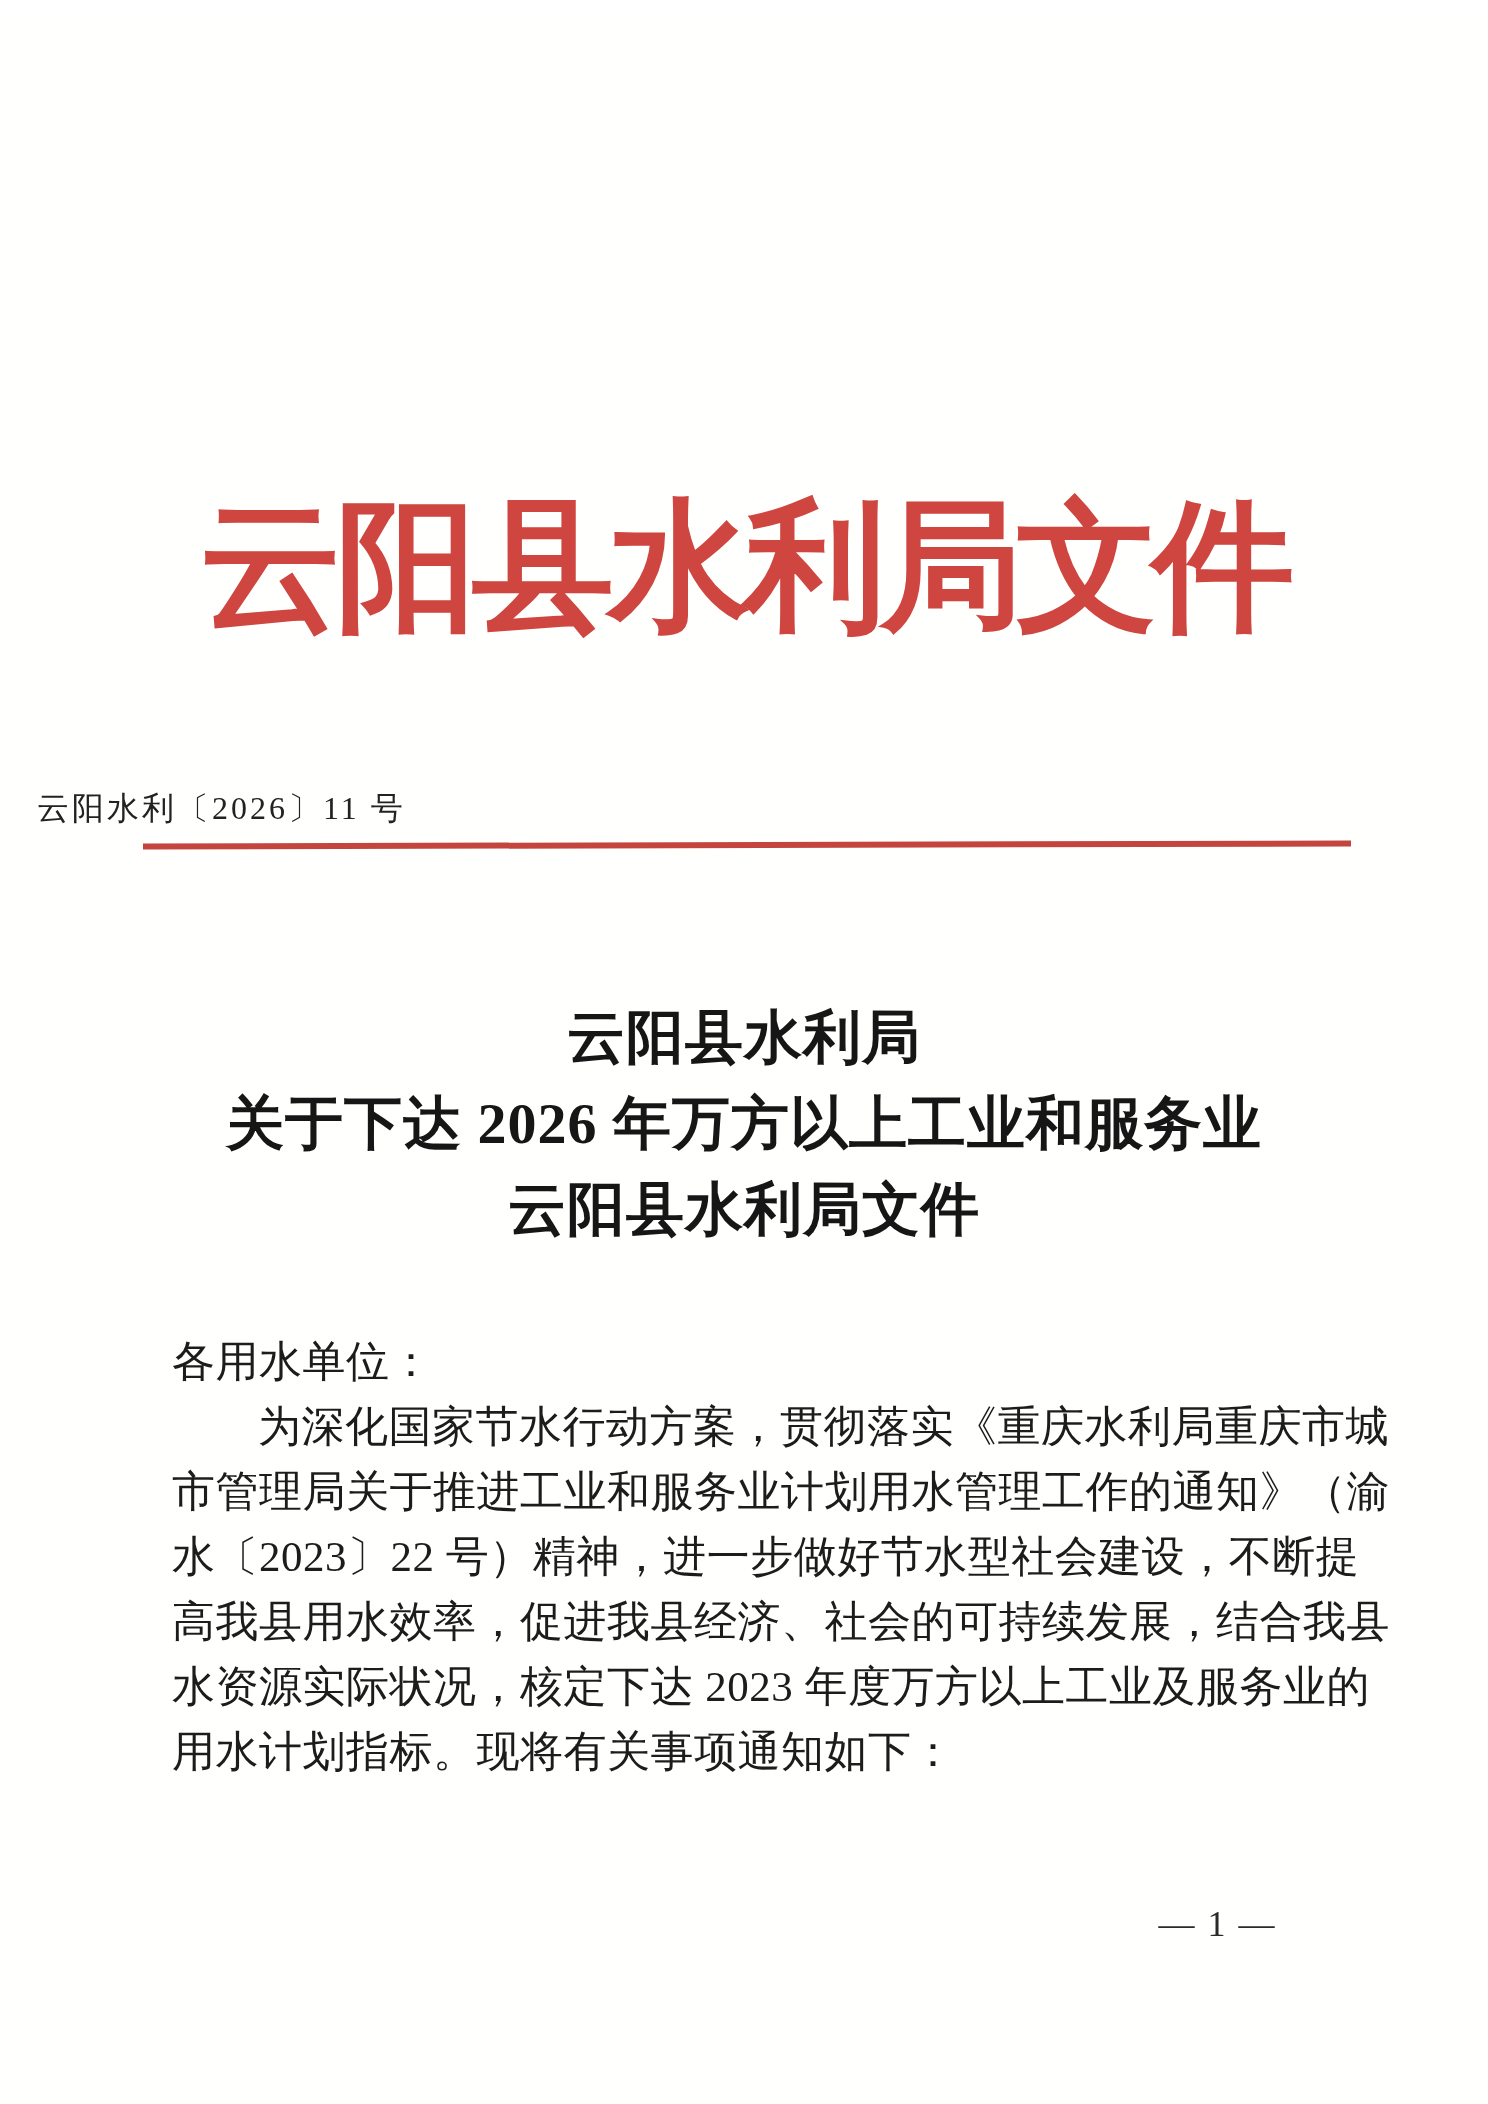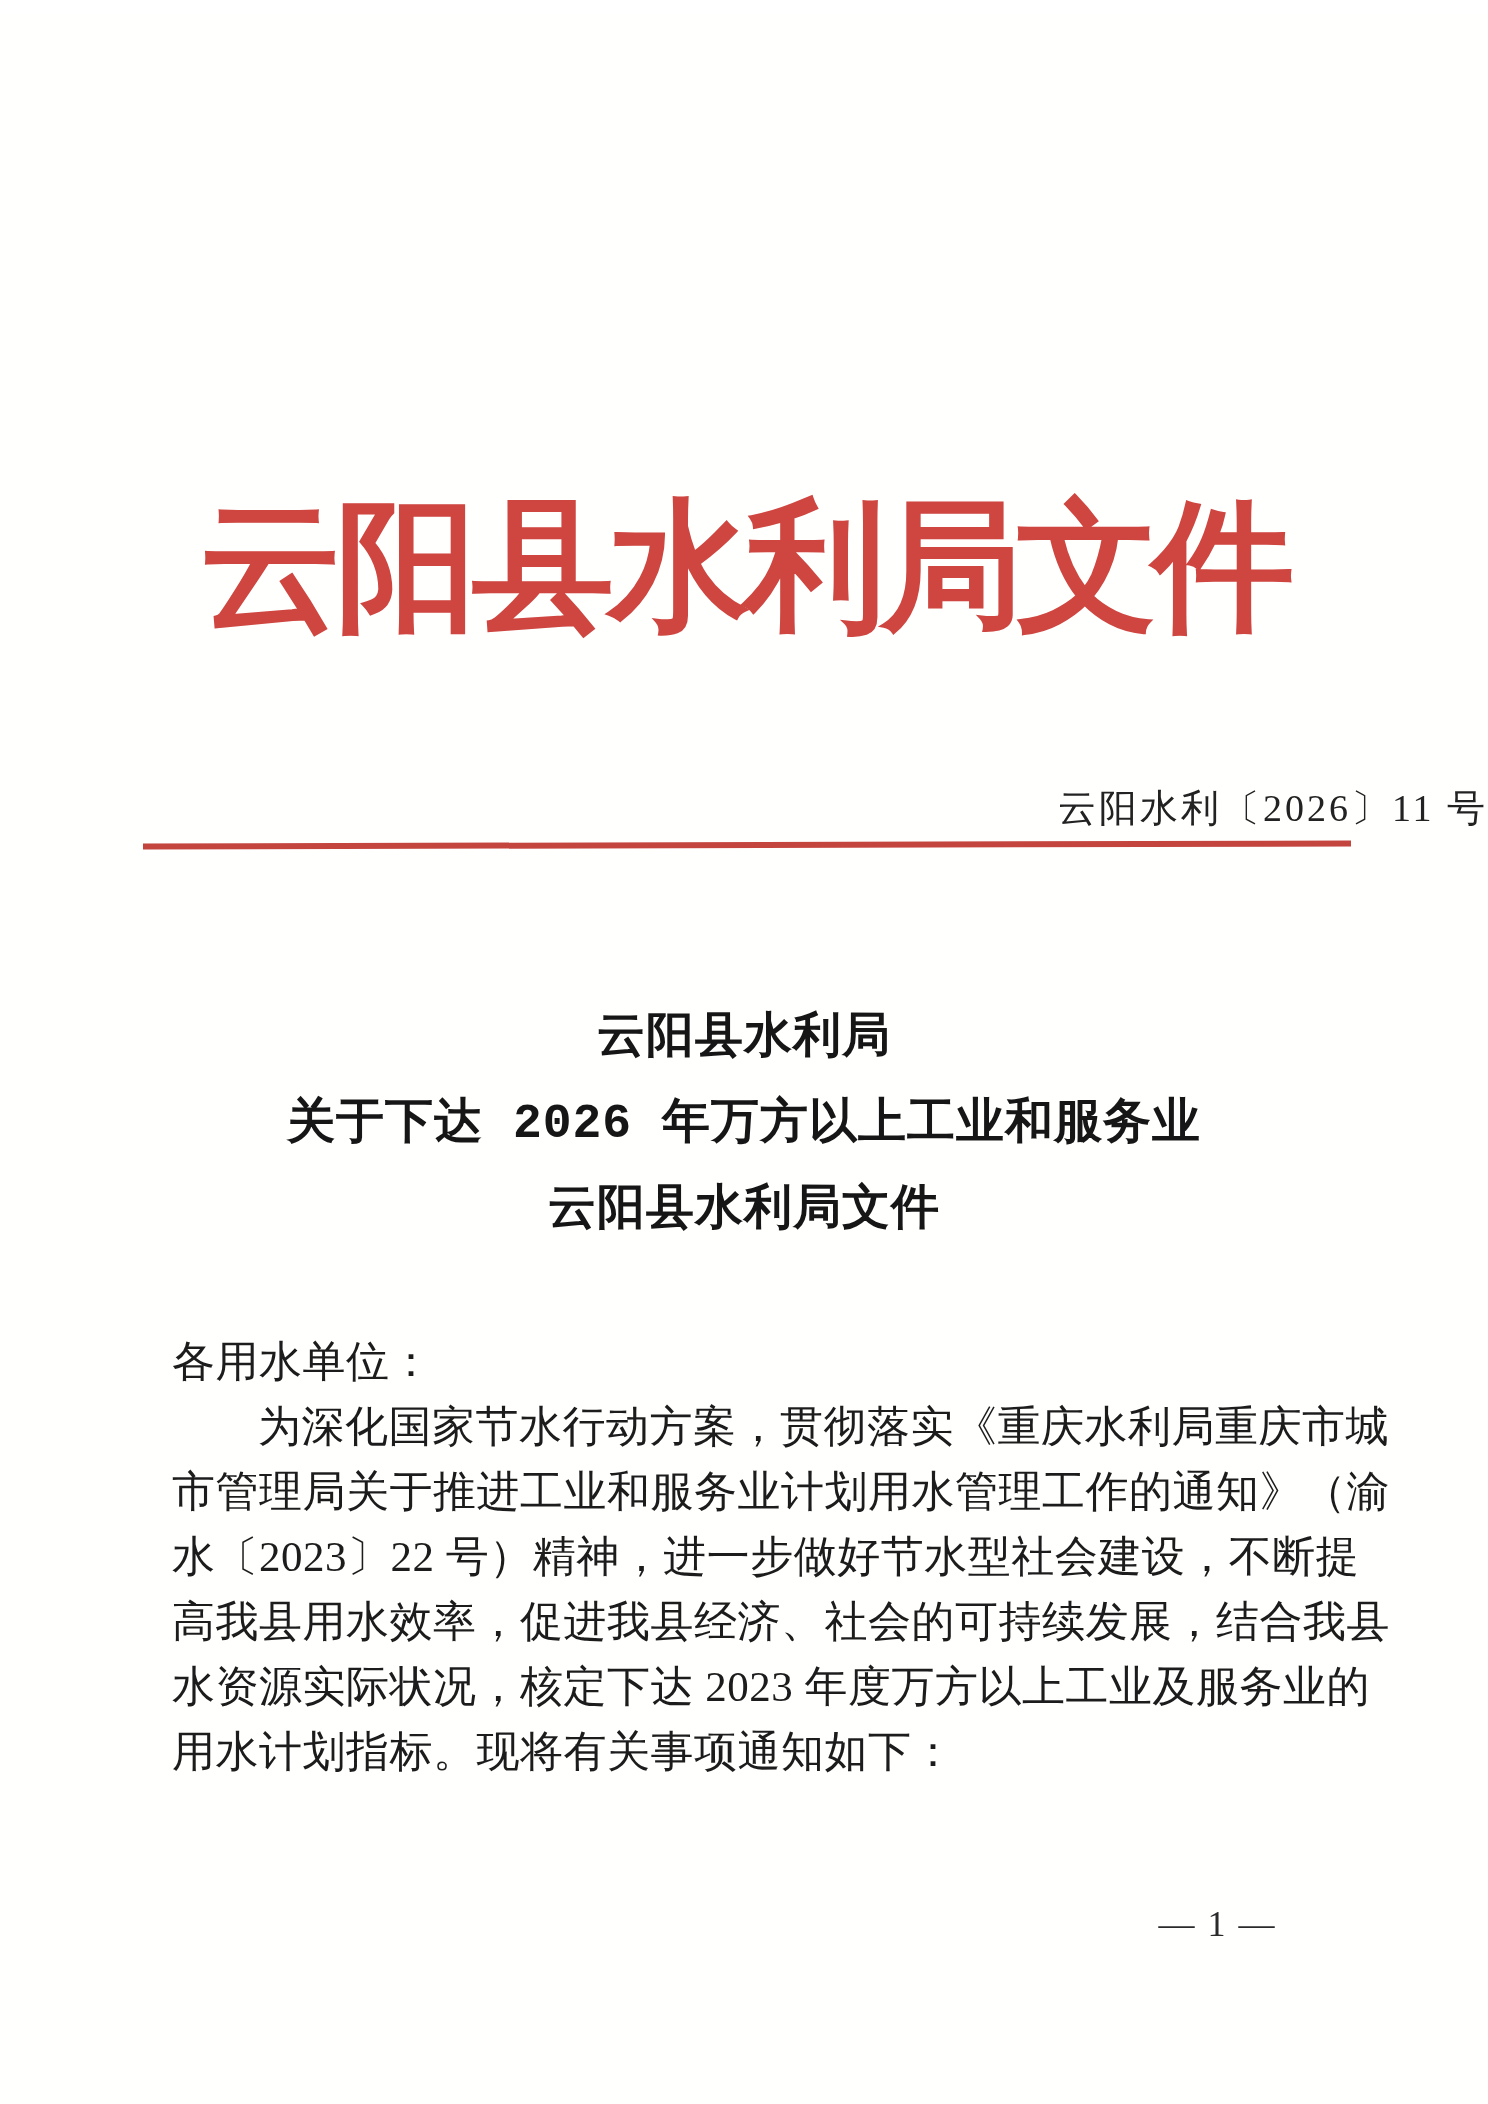"云阳水利〔2026〕11 号" .doc-number { font-size: 38px -> 32px; padding-left: none -> 37px; text-align: right -> left }
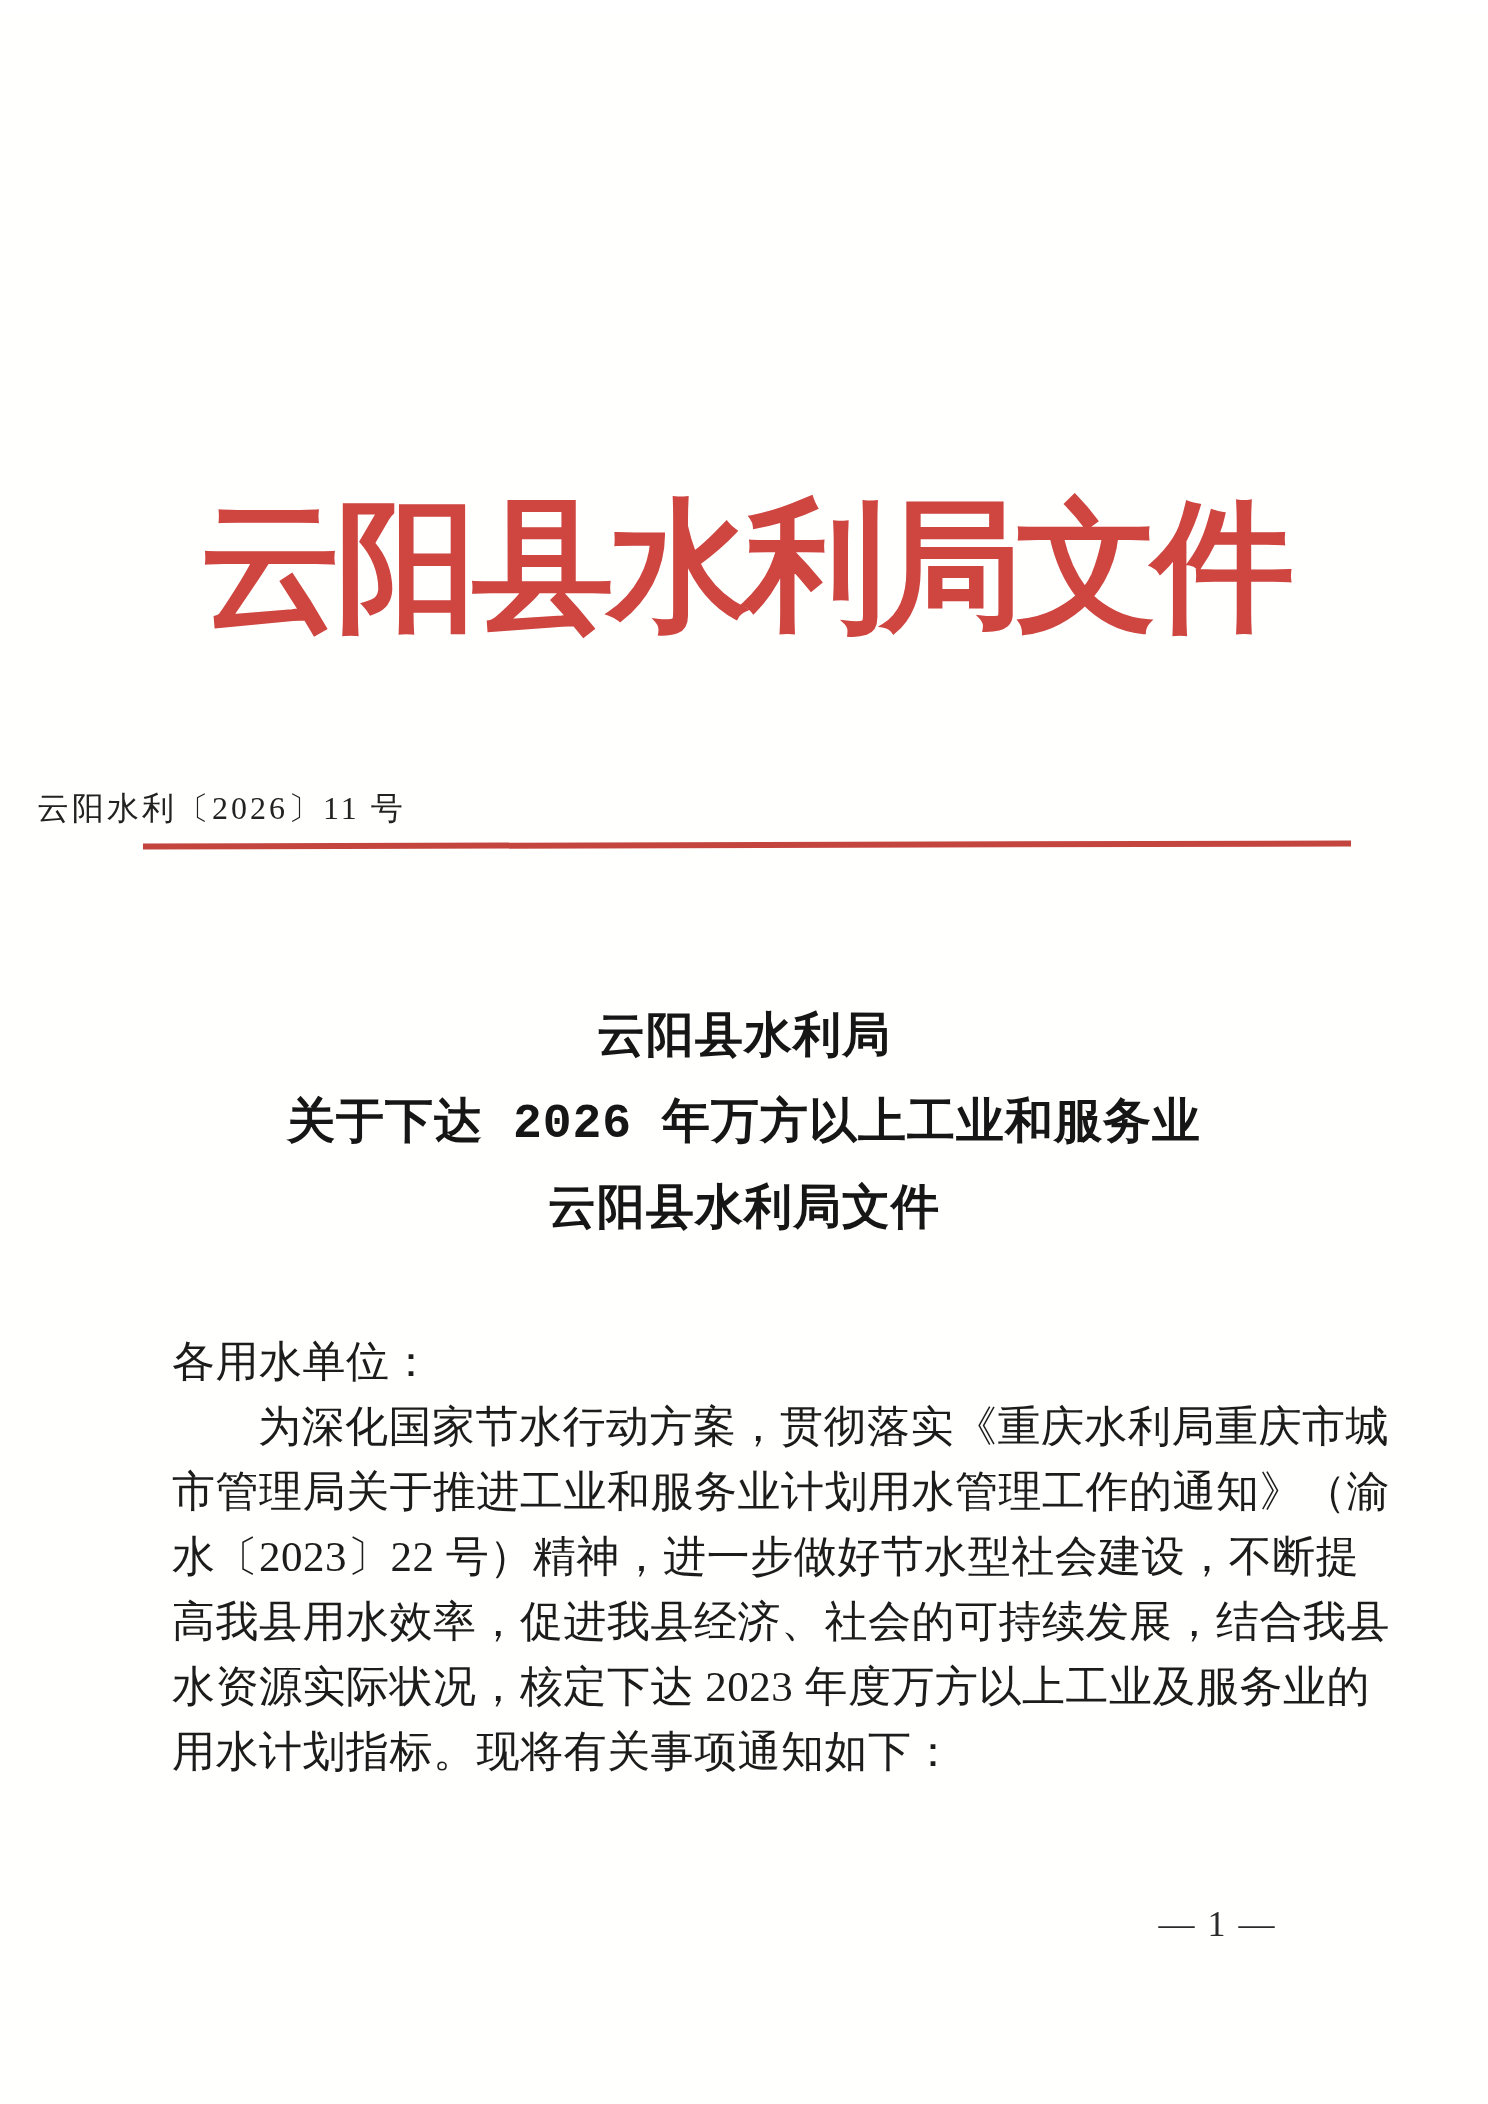"云阳县水利局" .title-block { font-family: Liberation Mono, monospace -> none; font-size: 48px -> 58px }
